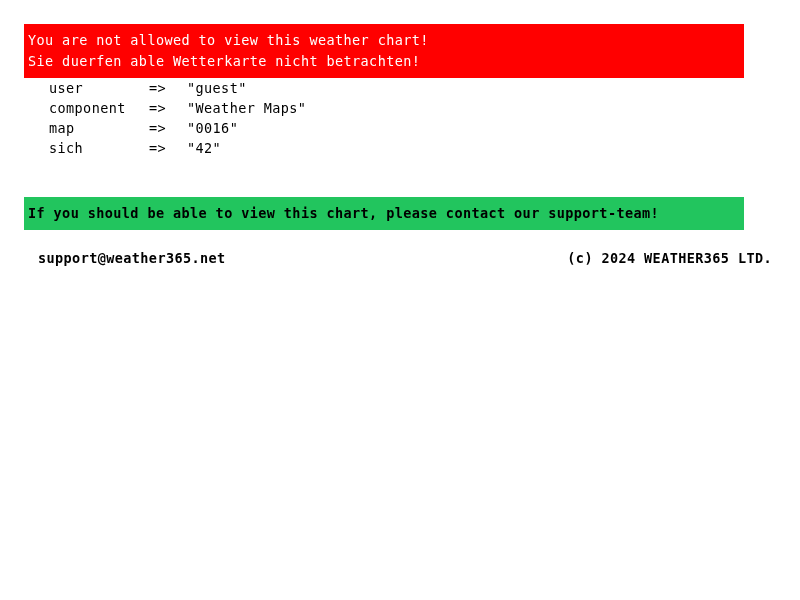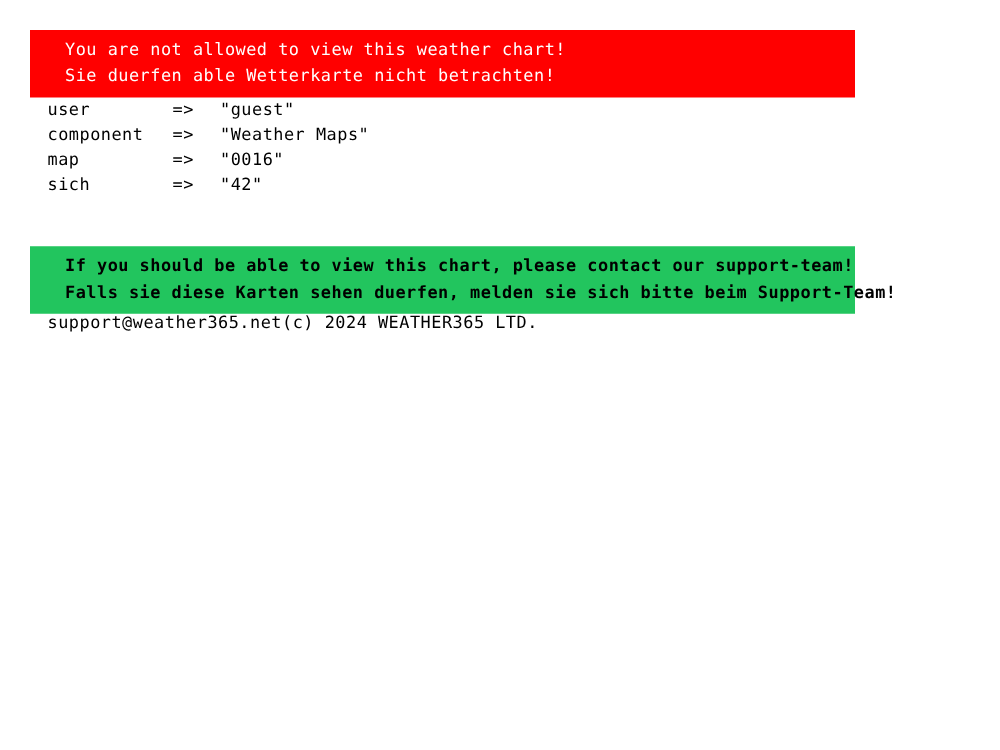"You are not allowed to" .banner { padding: 6px 28px -> 6px 4px; width: 660px -> 720px }
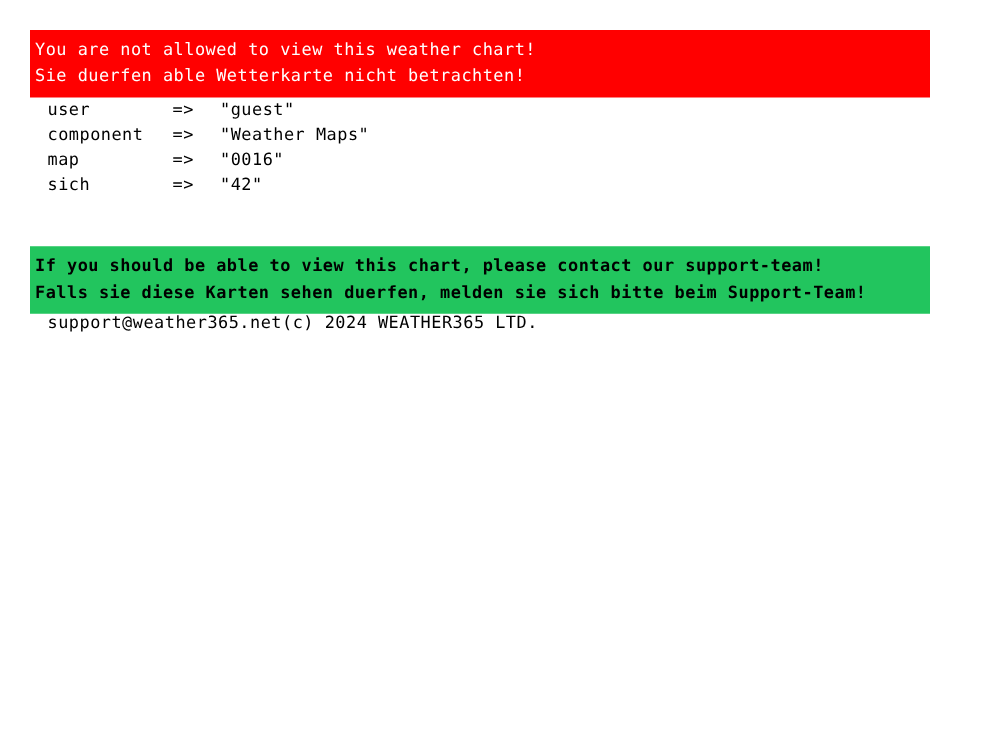"user" table.params-table { margin-left: none -> 11px }
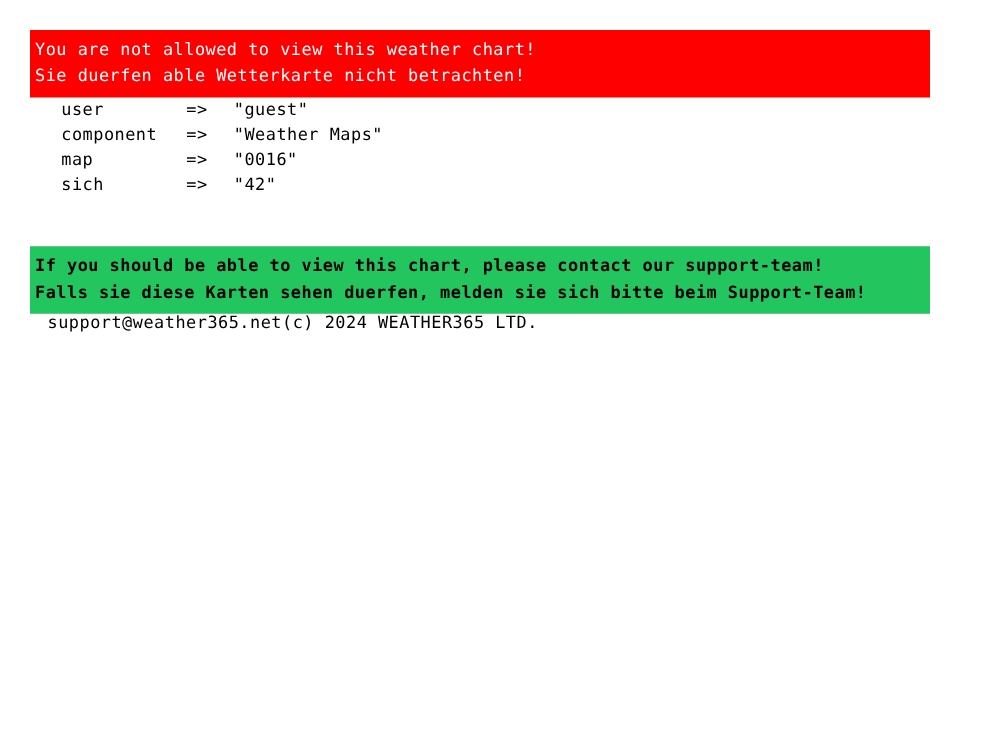"Falls sie diese Karten sehen" span.banner-line { html: <span>Falls sie diese Karten sehen duerfen, melden sie sich bitte beim Support-Team!</span> -> none }
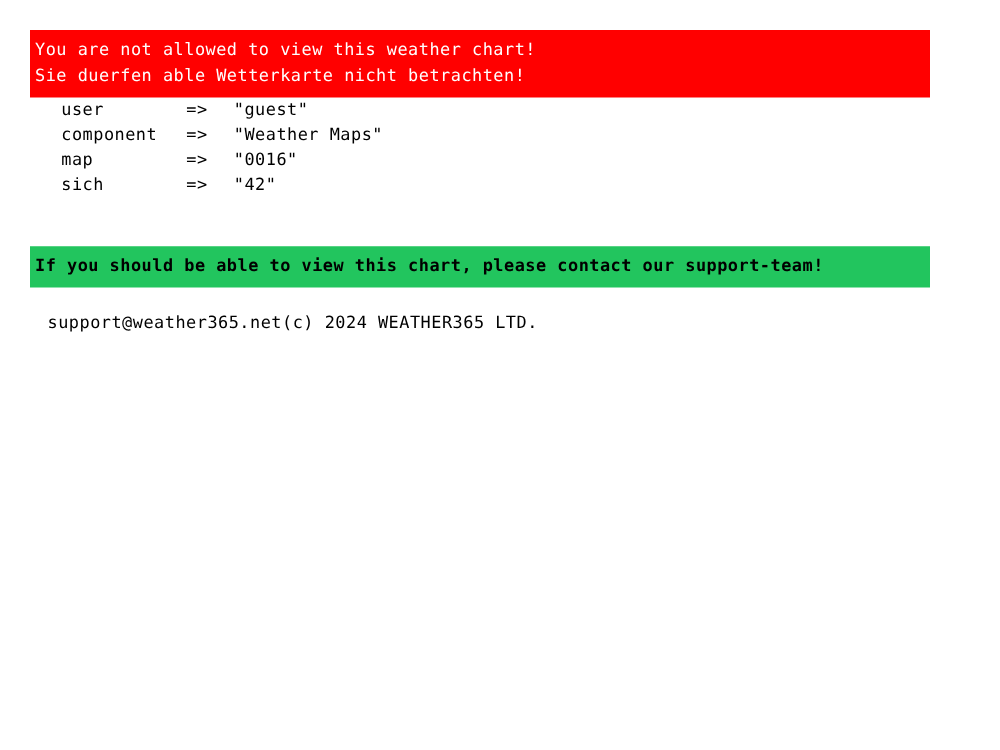"support@weather365.net" .footer { font-weight: none -> bold; justify-content: none -> space-between }
